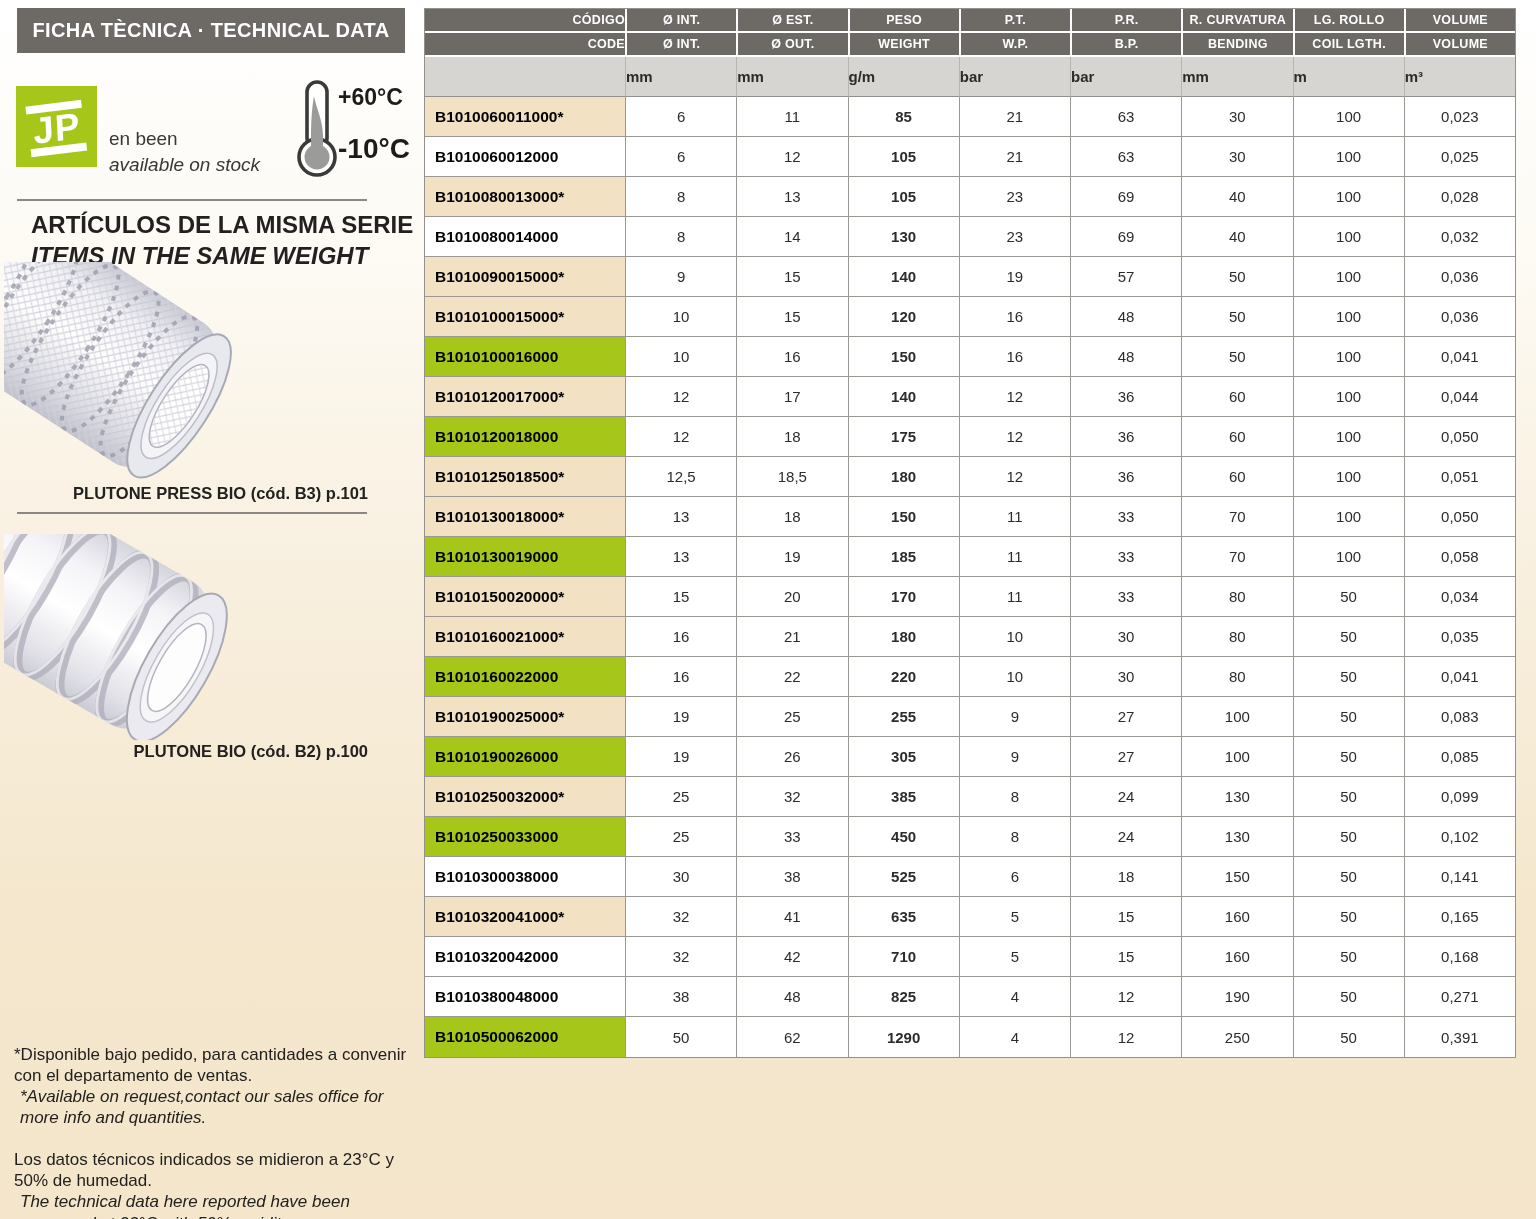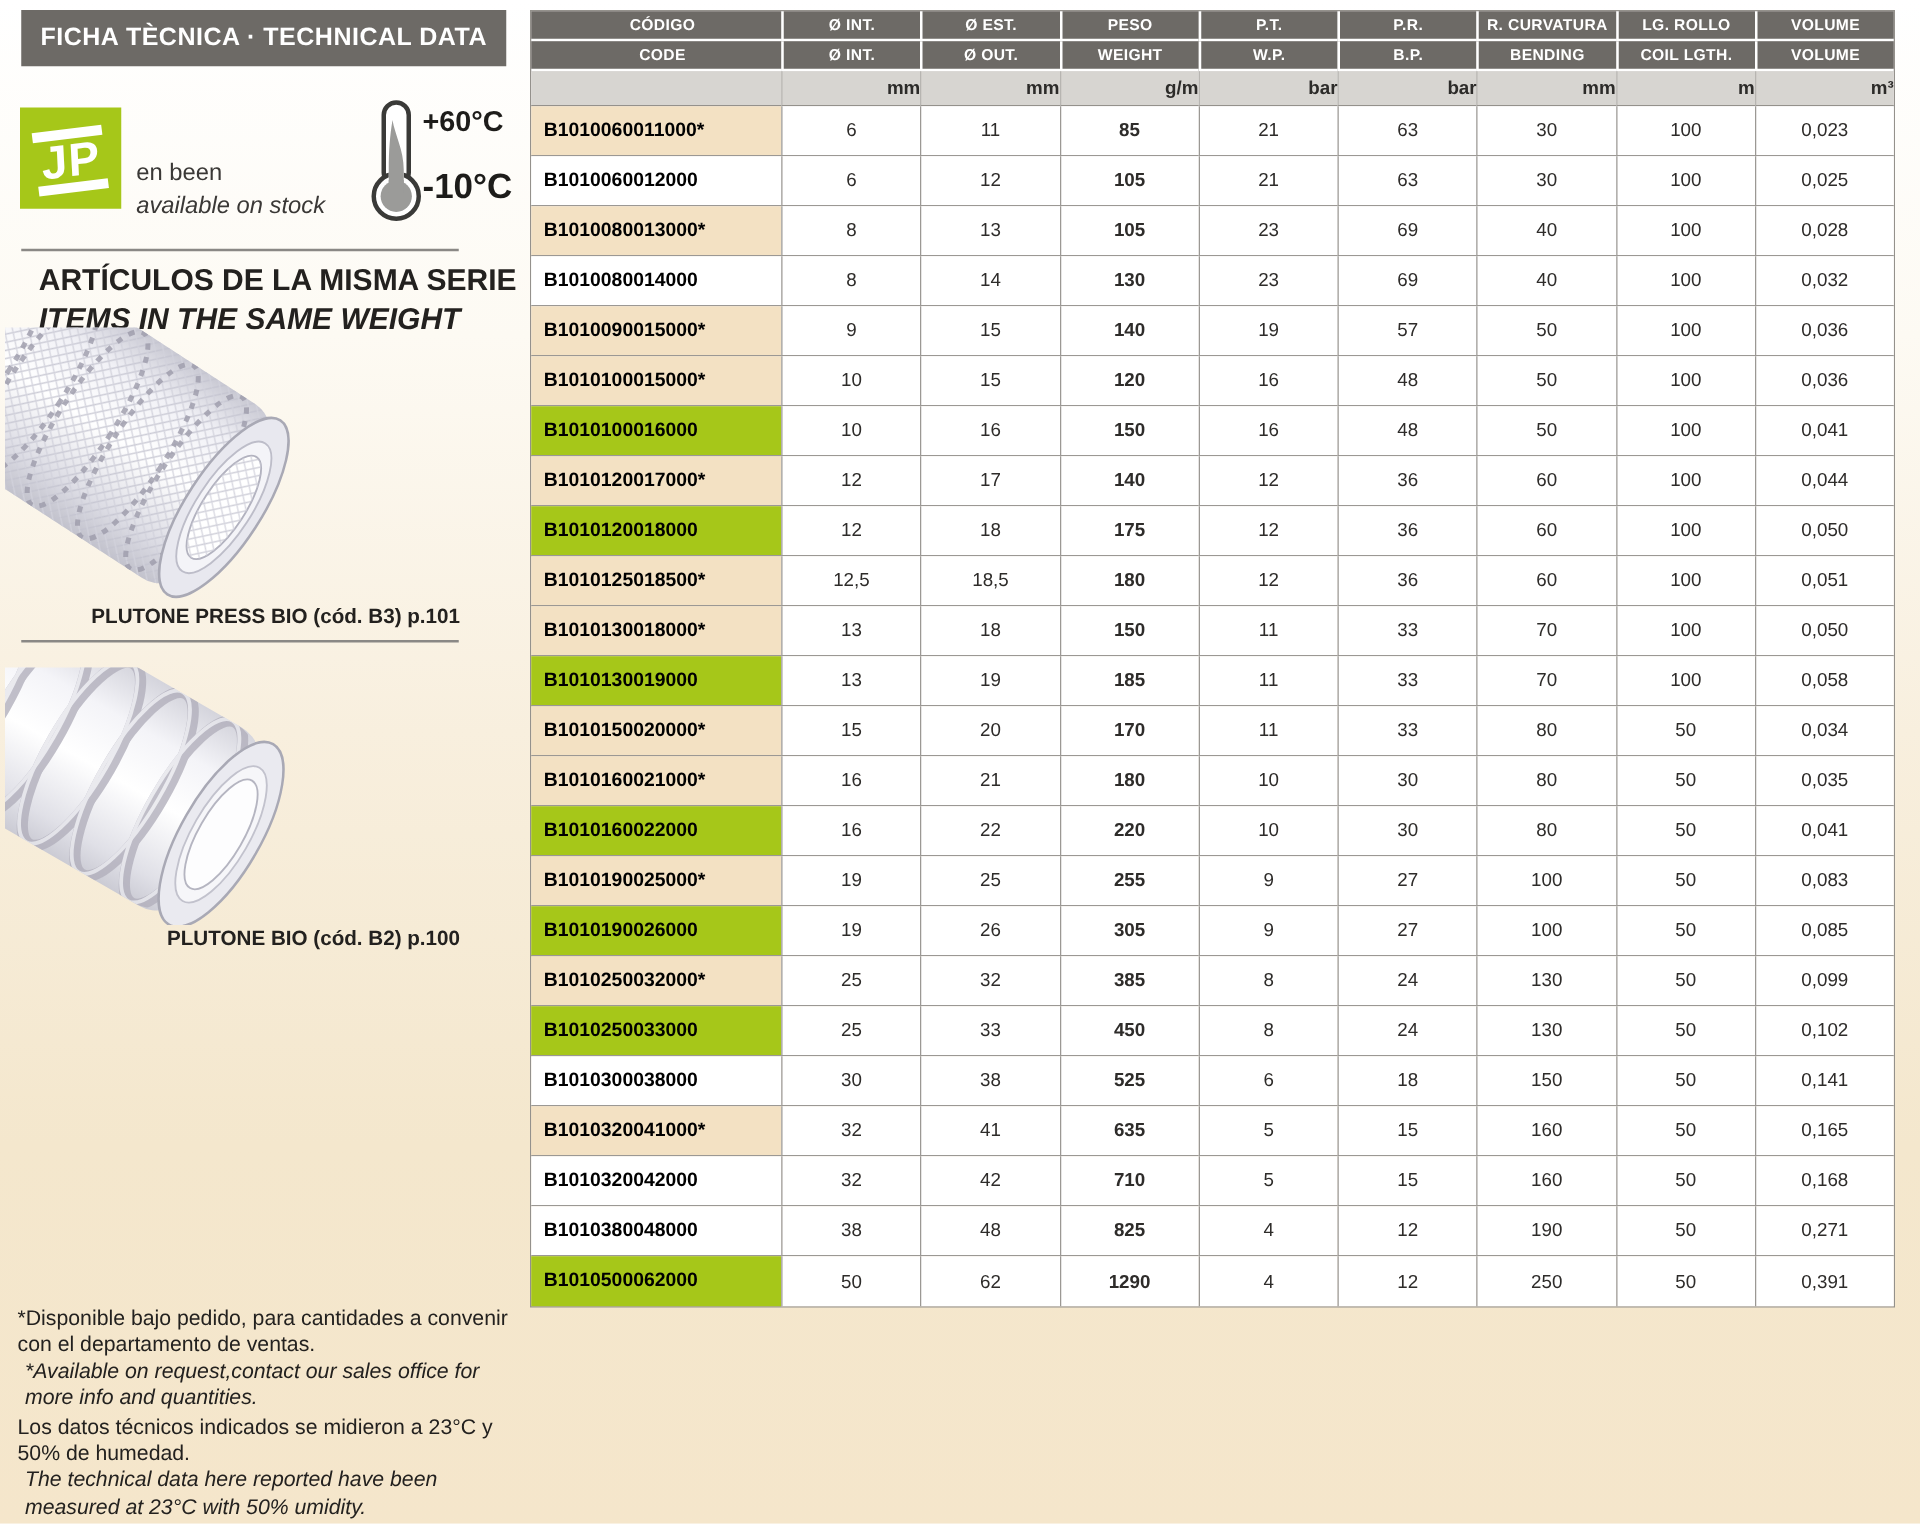"CÓDIGO" tr.h1 th:first-child, tr.h2 th:first-child { text-align: center -> right }
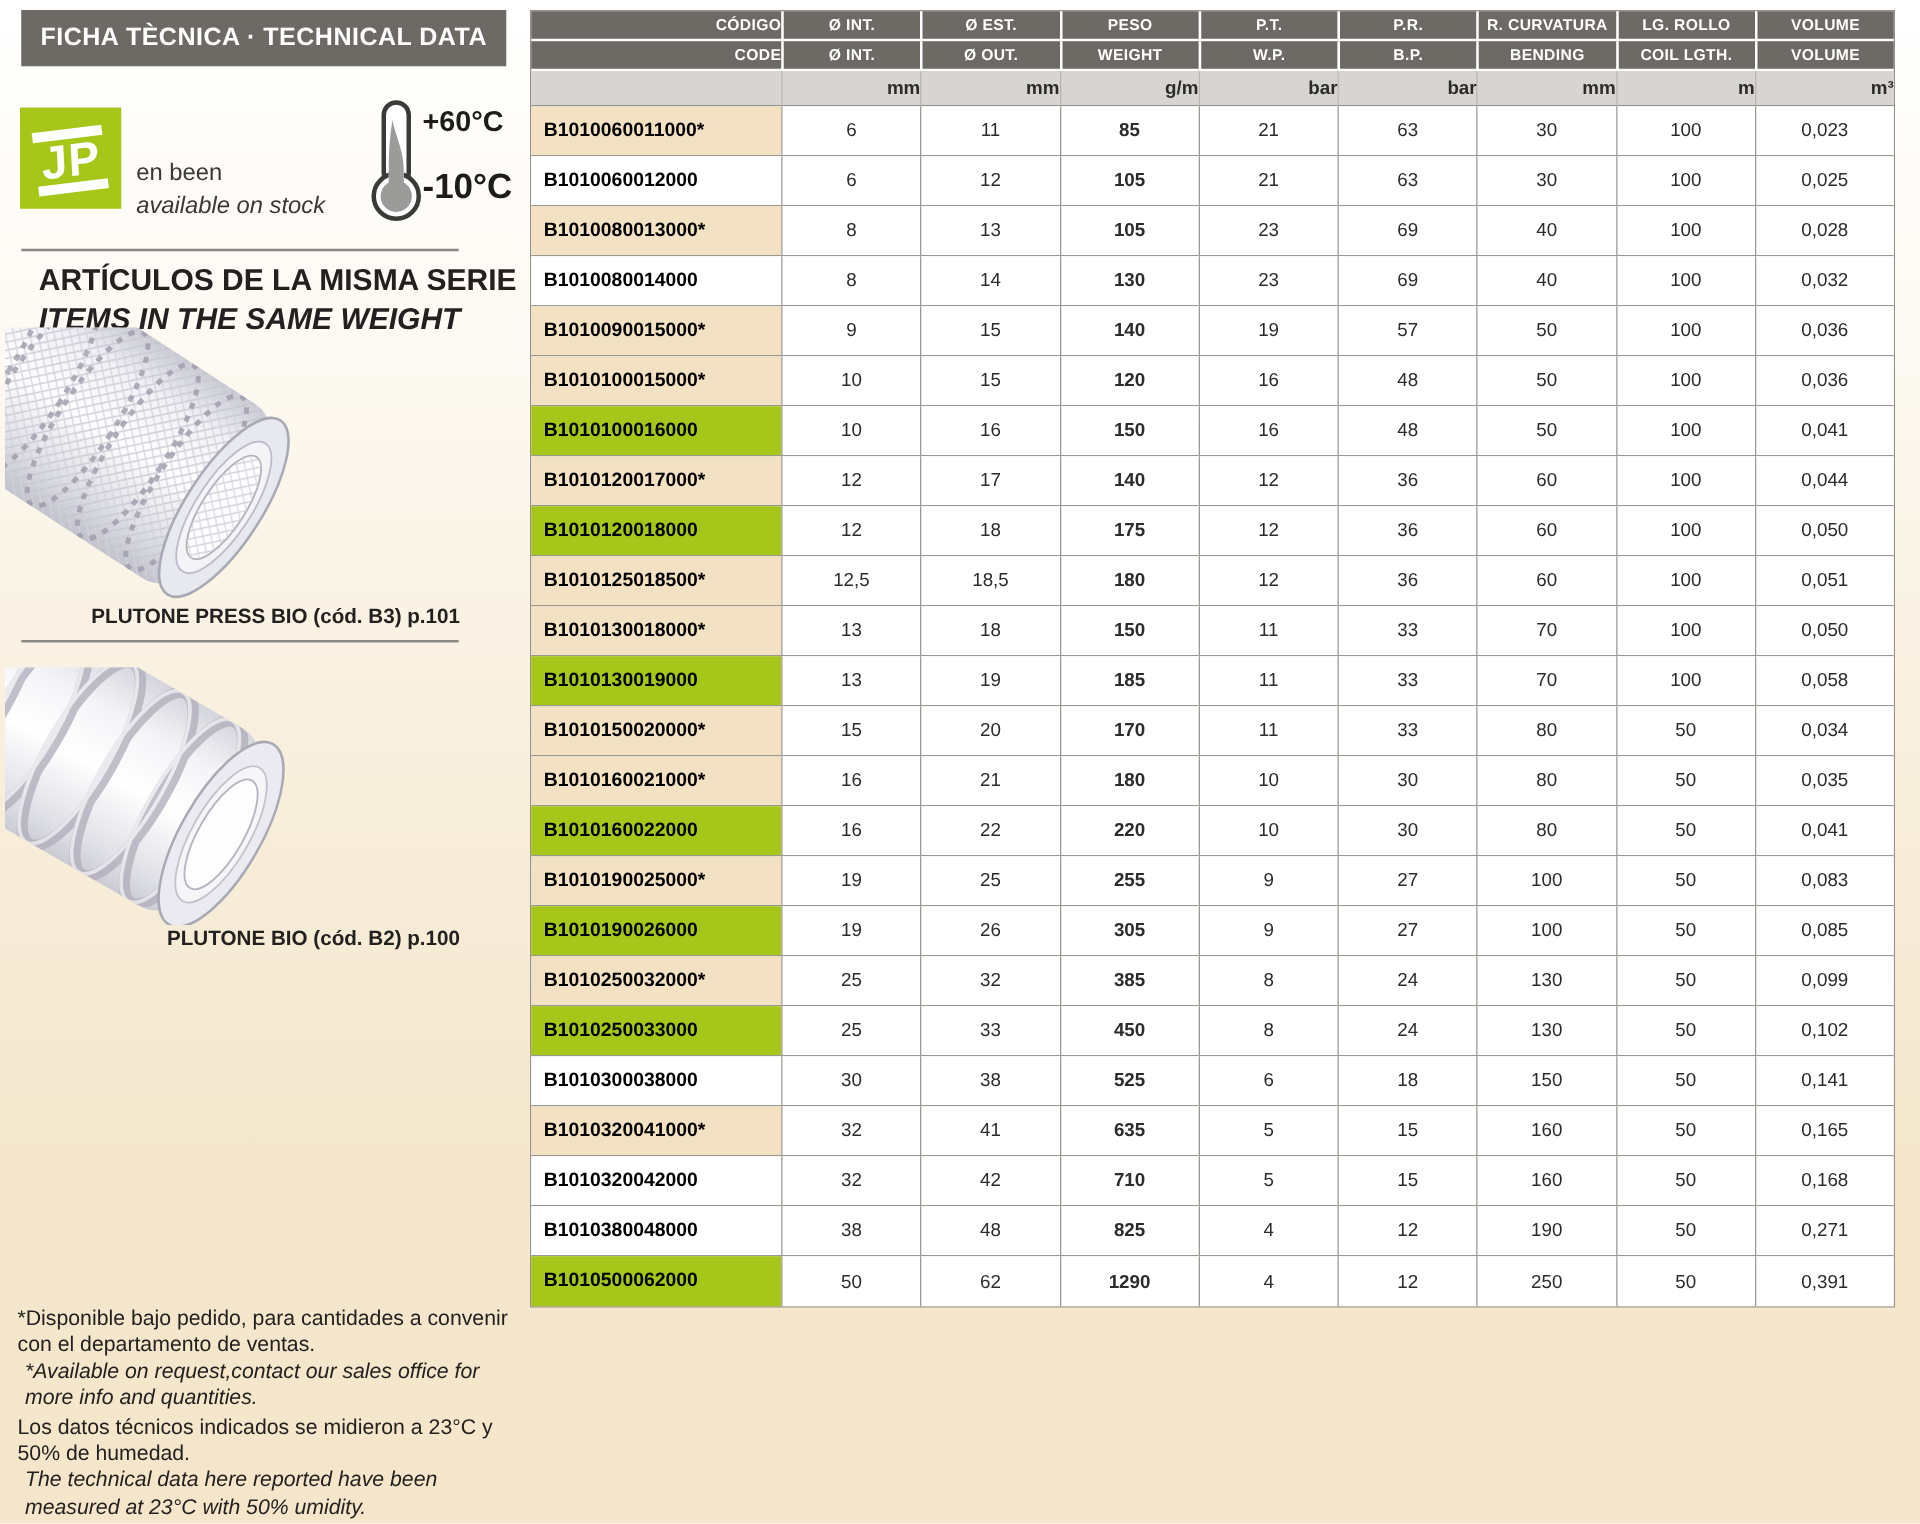"mm" tr.units th { height: 28px -> 40px; text-align: right -> left }
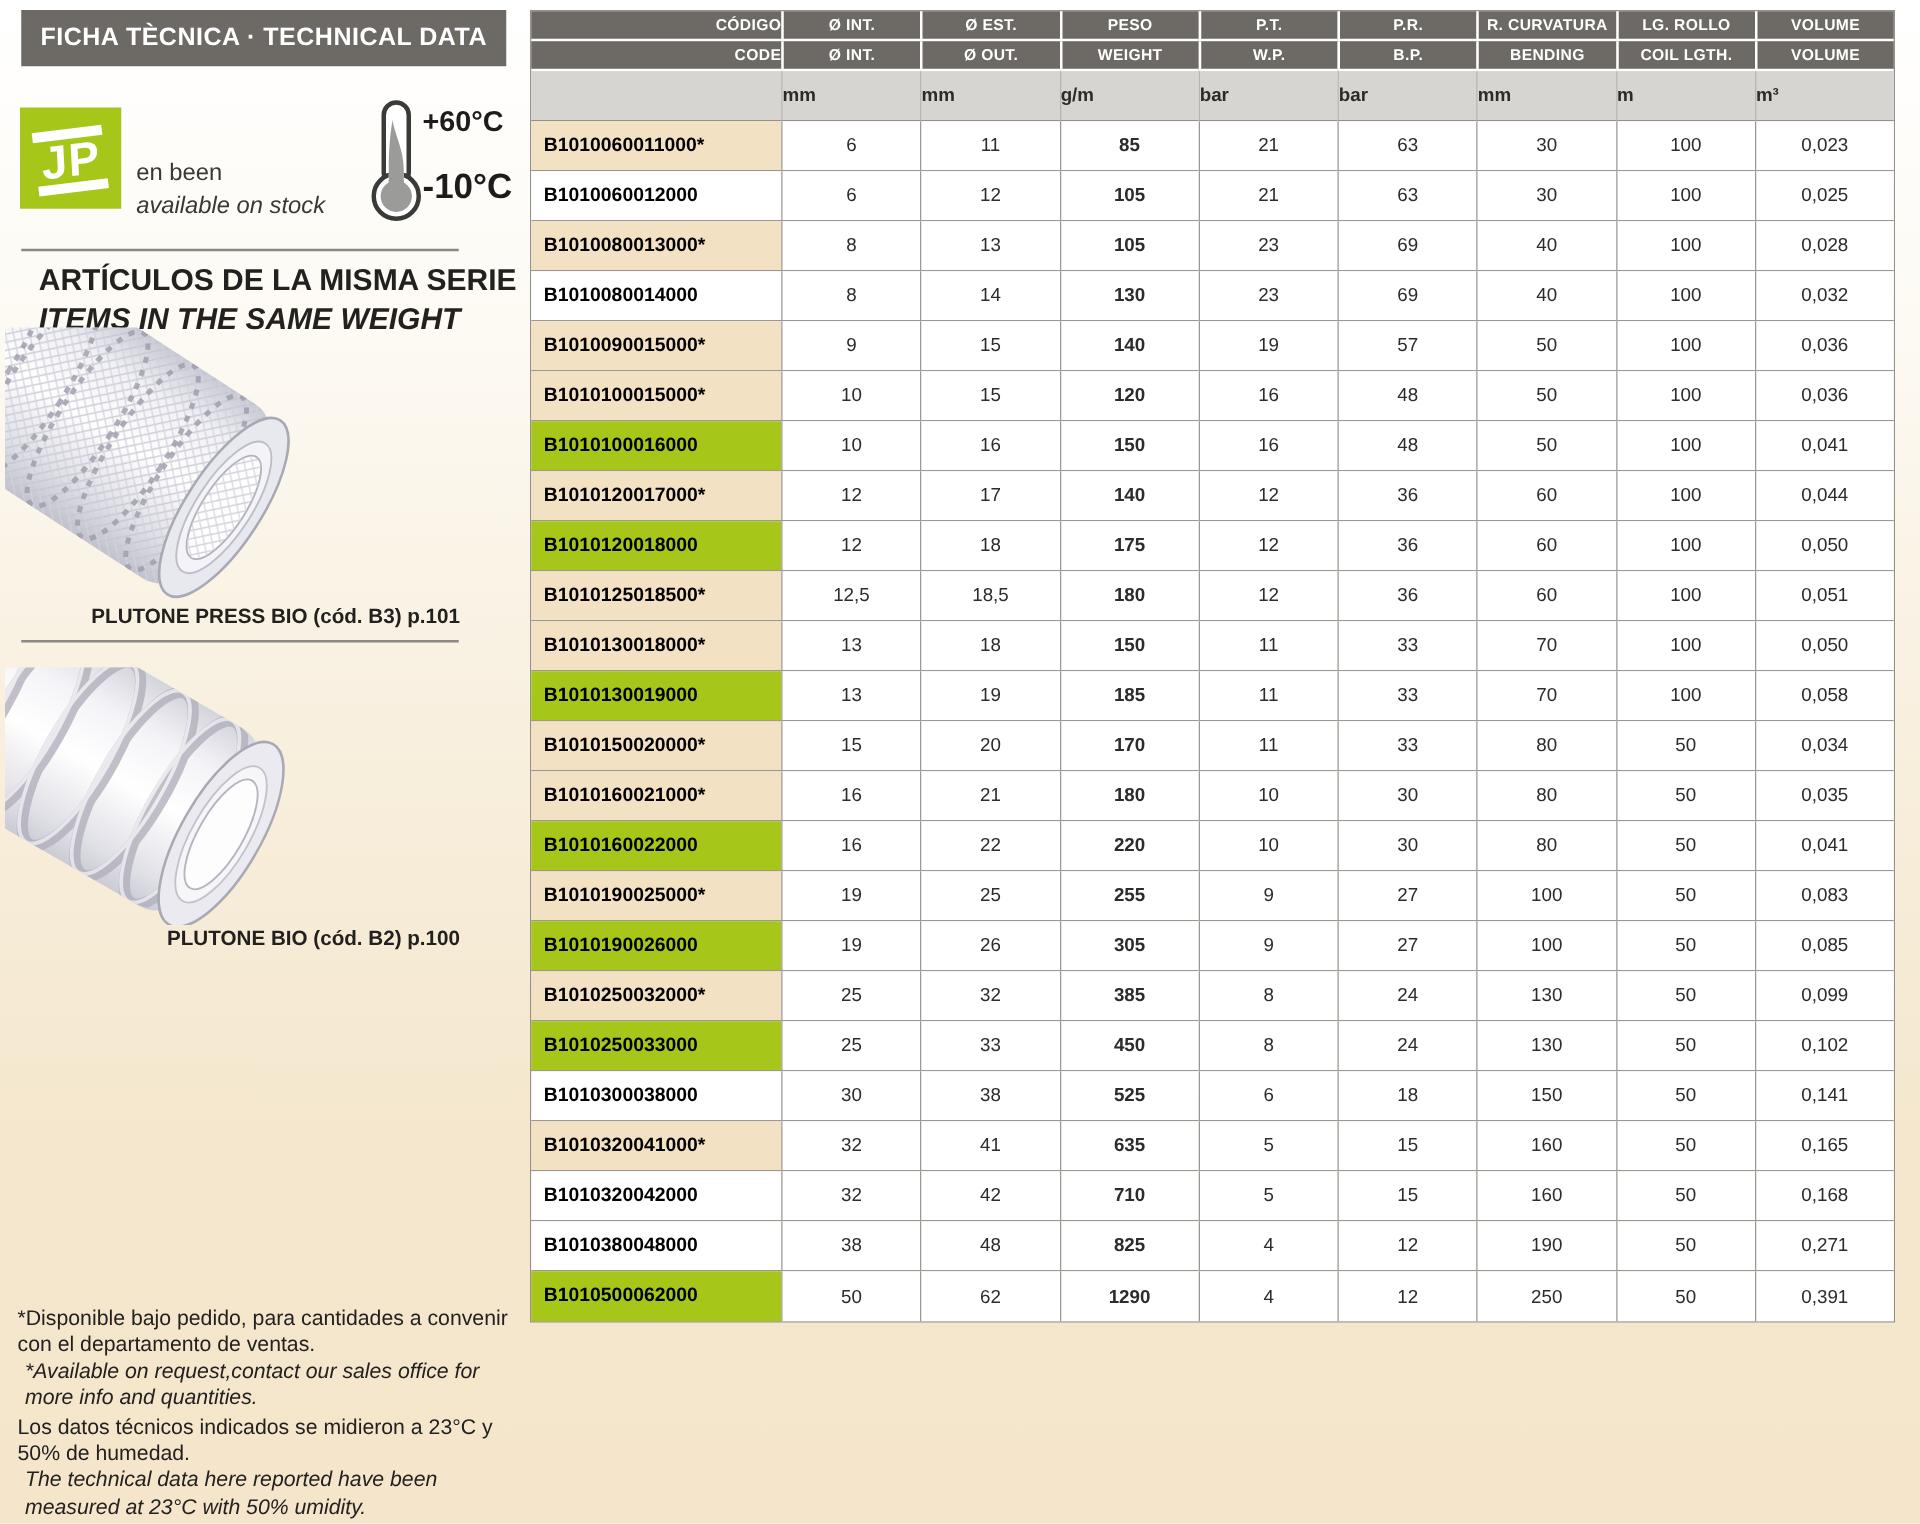"Los datos técnicos indicados se" .footnotes .gap { margin-top: 3px -> 21px }
